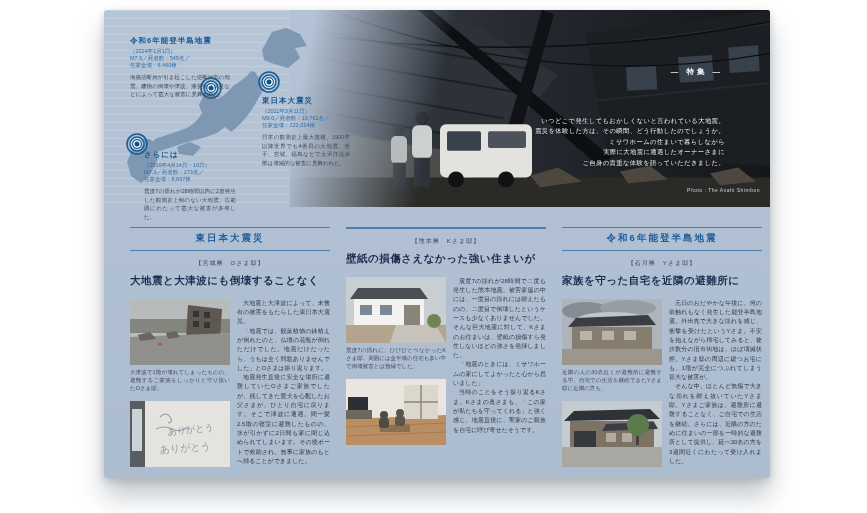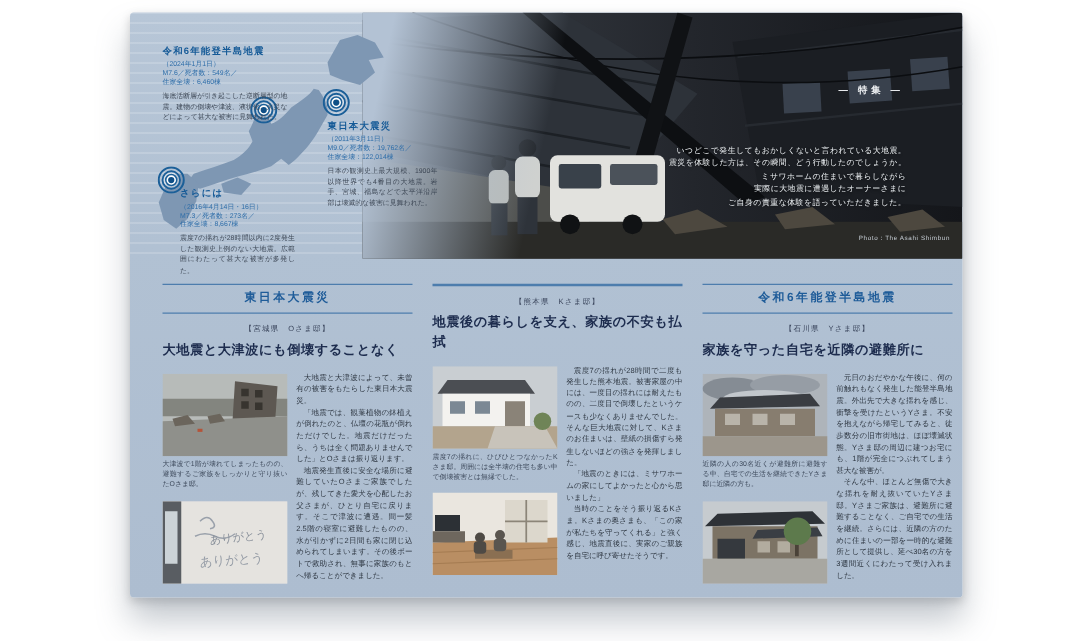"壁紙の損傷さえなかった強い住まいが" div { html: none -> <div>壁紙の損傷さえなかった強い住まいが</div> }
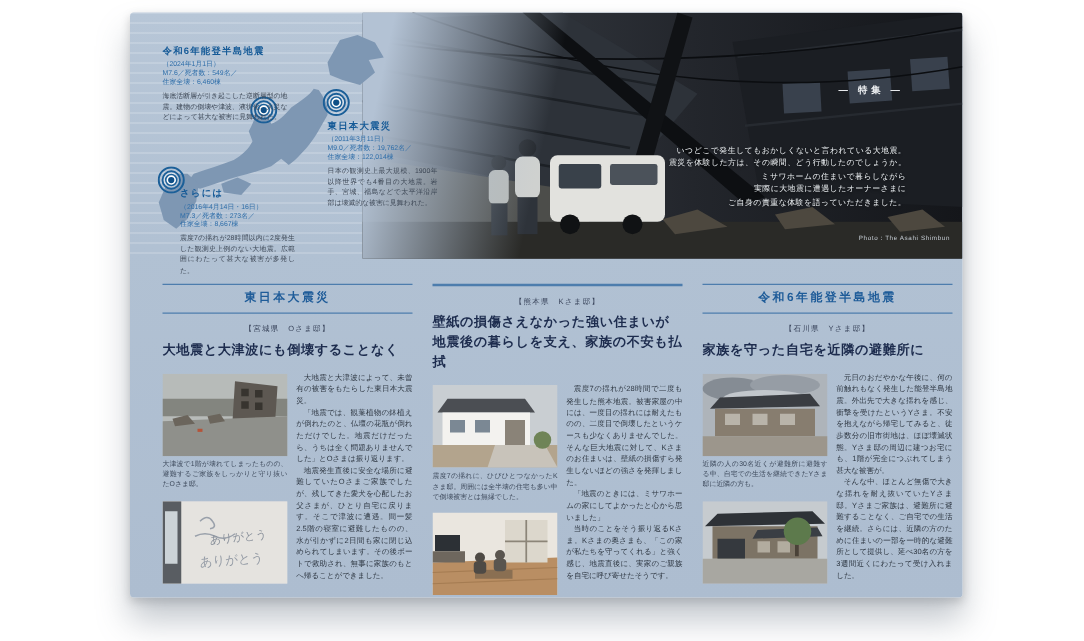"地震後の暮らしを支え、家族の不安も払拭" div { html: <div>地震後の暮らしを支え、家族の不安も払拭</div> -> none }
